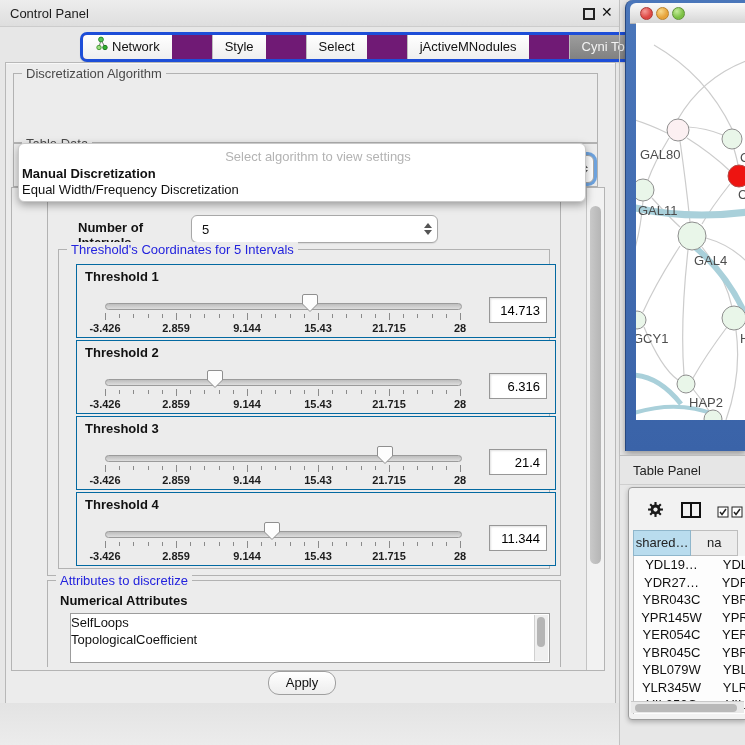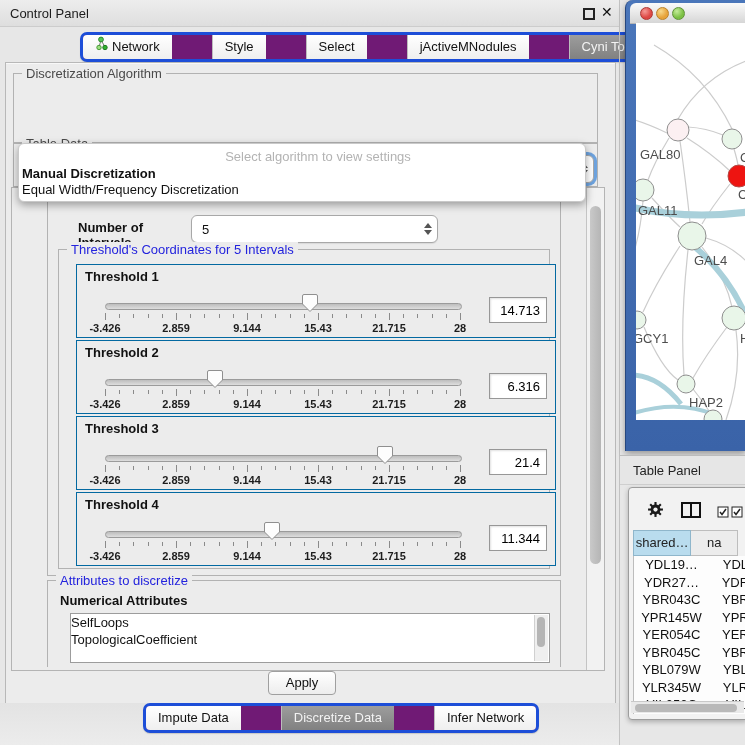"Apply" #apply-btn { border-radius: 4px -> 11px }
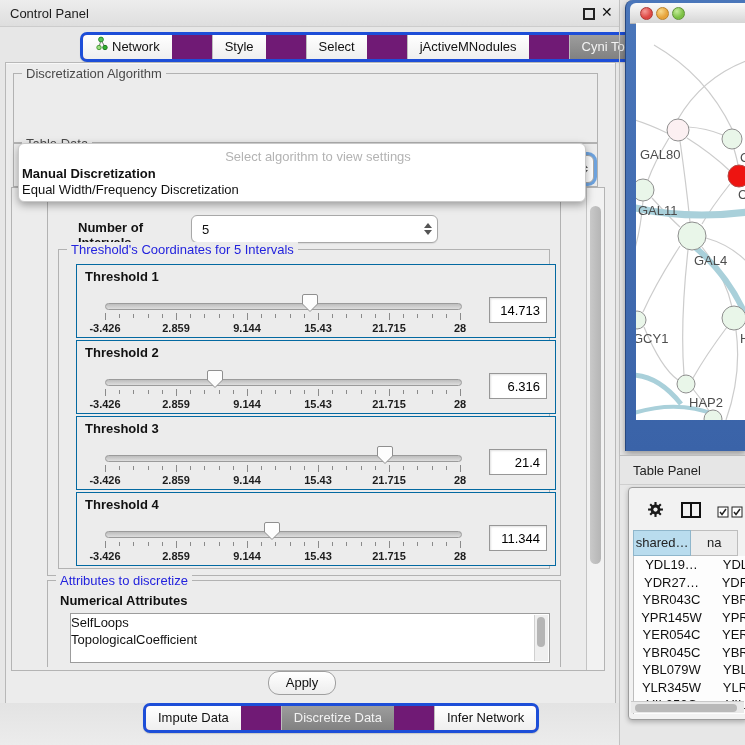"Impute Data" div.abs { html: <div> <div> <span>Impute Data</span> </div> <div> <span>Discretize Data</span> </div> <div> <span>Infer Network</span> </div> </div> -> none }
